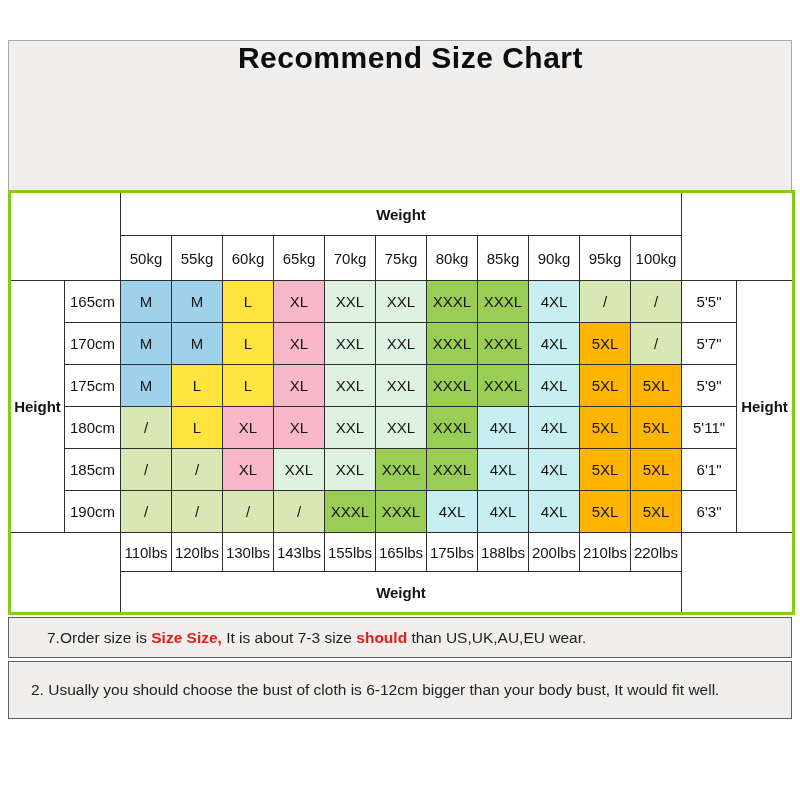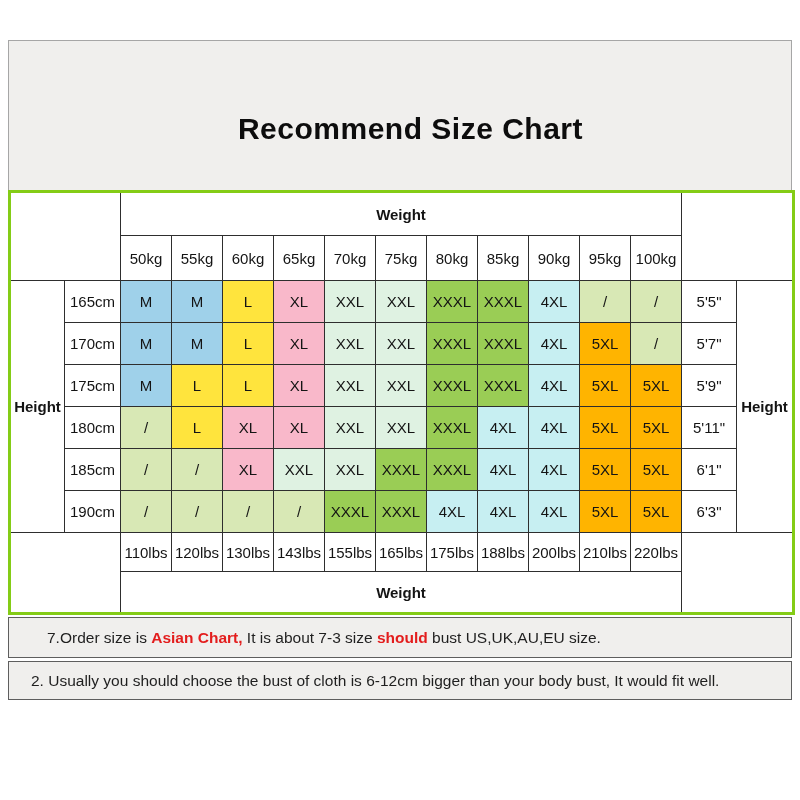"Recommend Size Chart" .title-box { align-items: center -> flex-start }
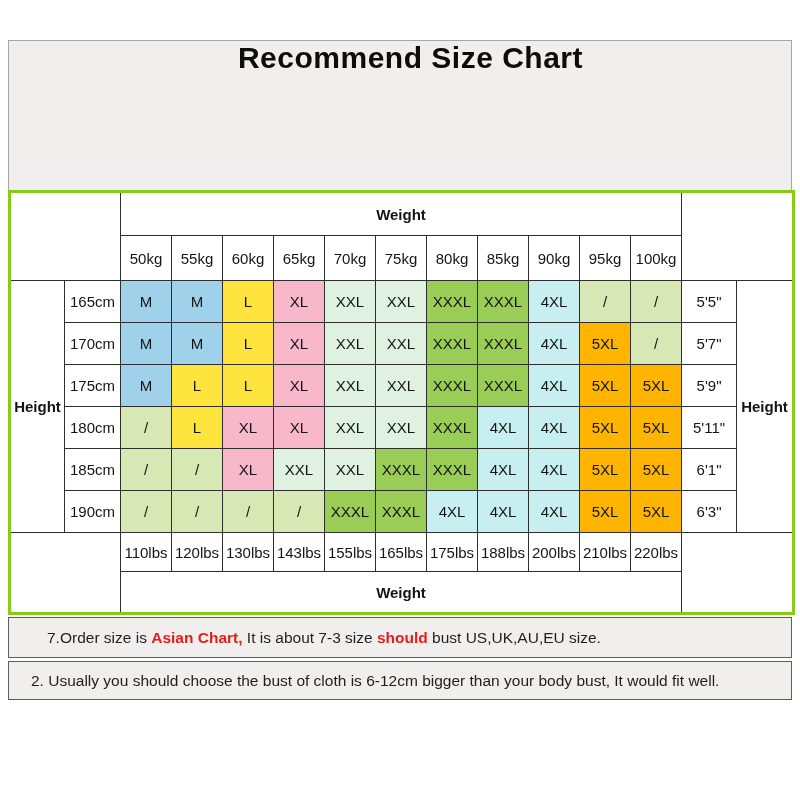"Asian Chart," span.hl { text: Asian Chart -> Size Size }
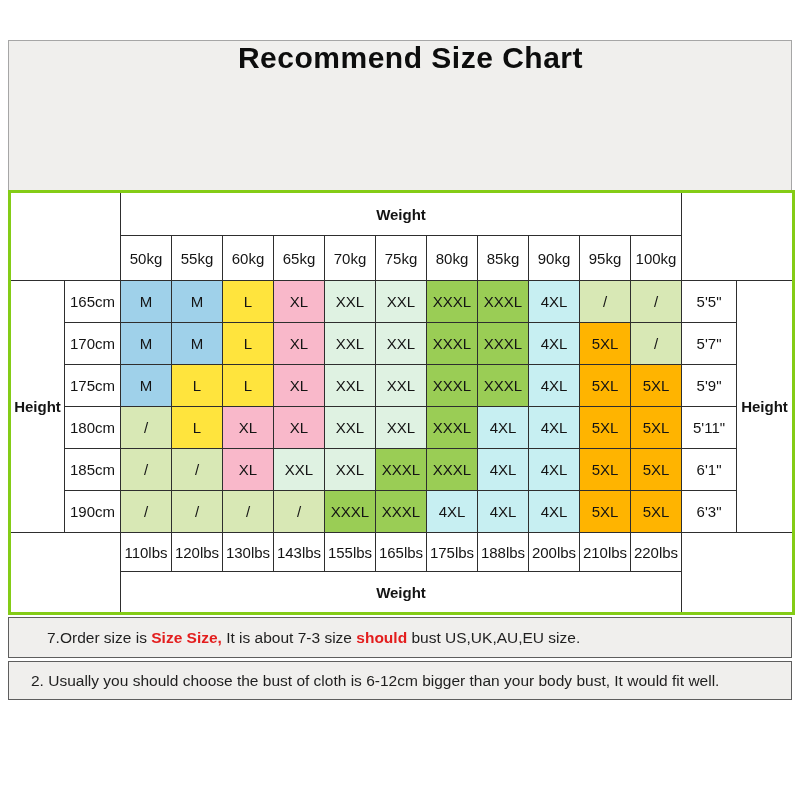"bust US,UK,AU,EU size." span { text: bust US,UK,AU,EU size -> than US,UK,AU,EU wear }
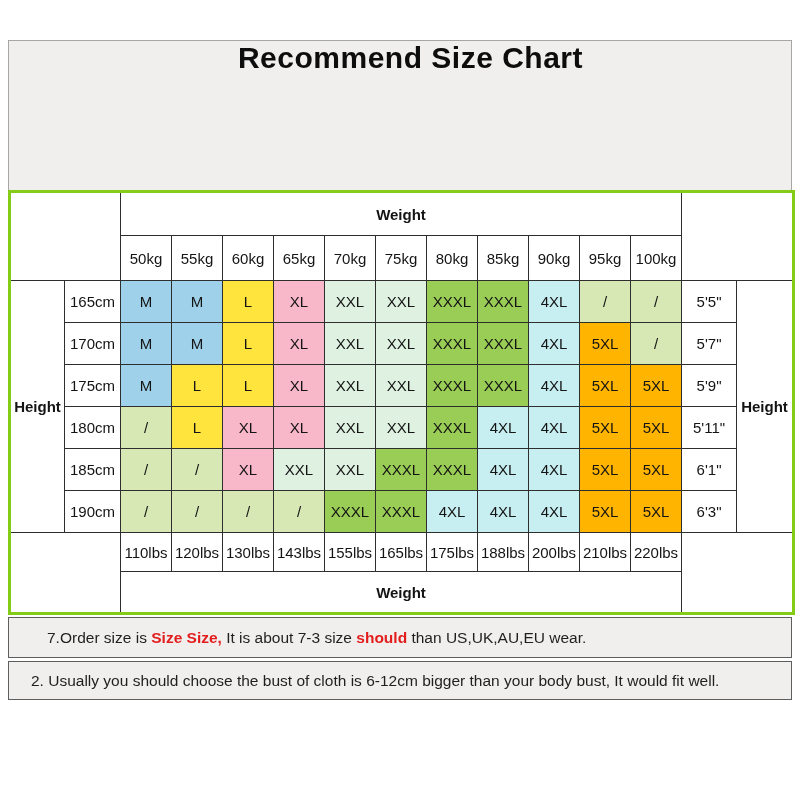"2. Usually you should choose" .note-2 { height: 39px -> 58px }
